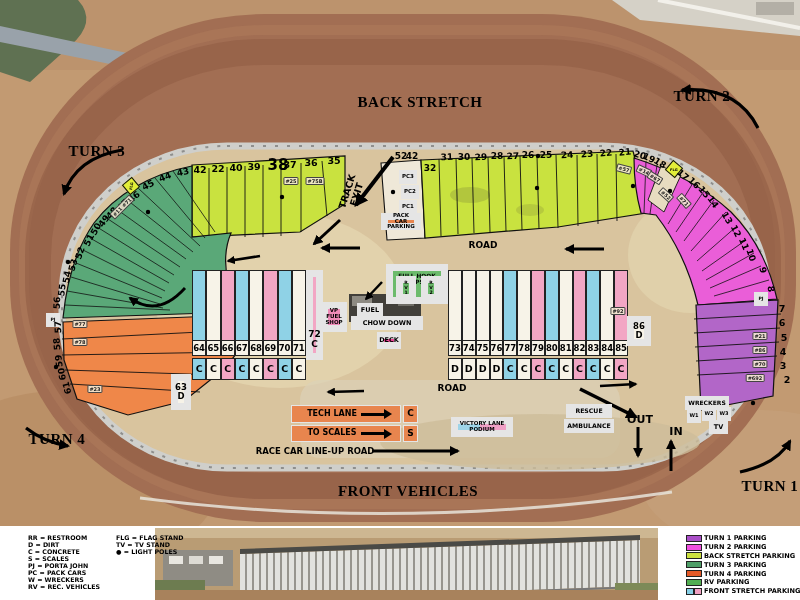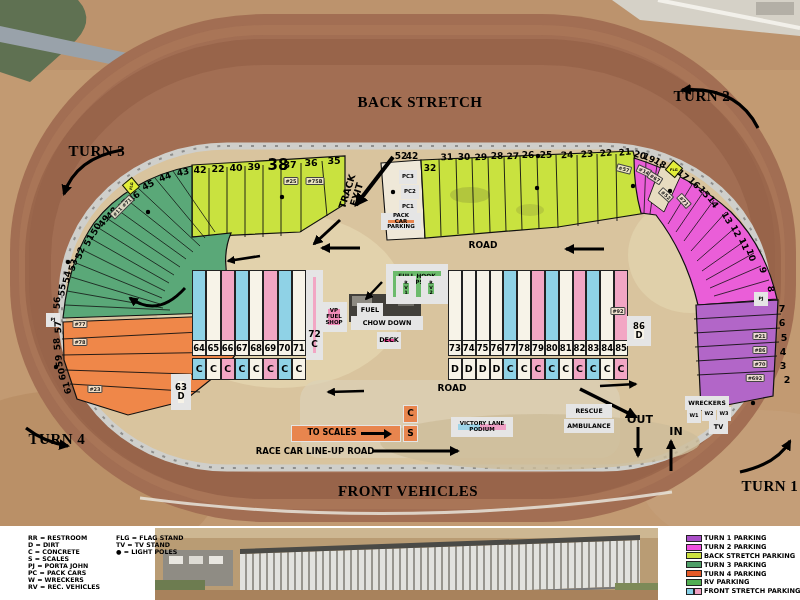"TECH LANE" div.box { html: none -> <div> <span>TECH LANE</span> <span></span> </div> }
